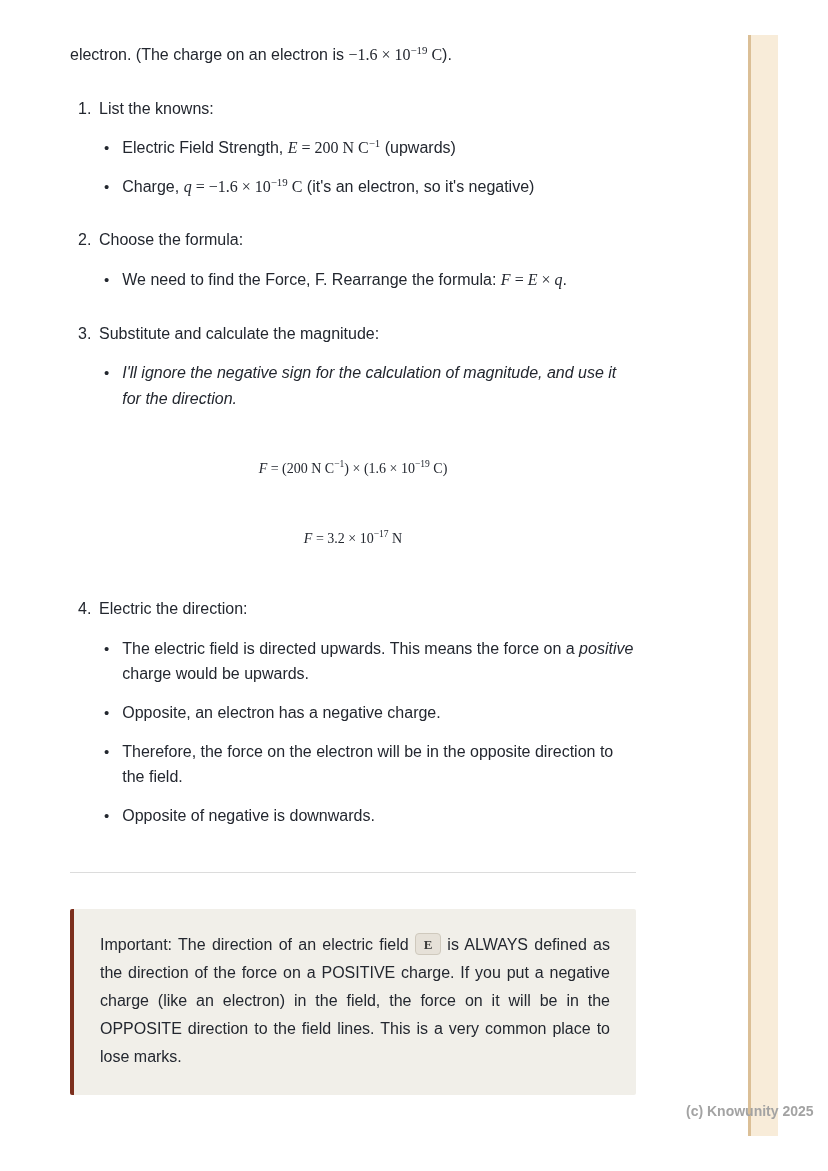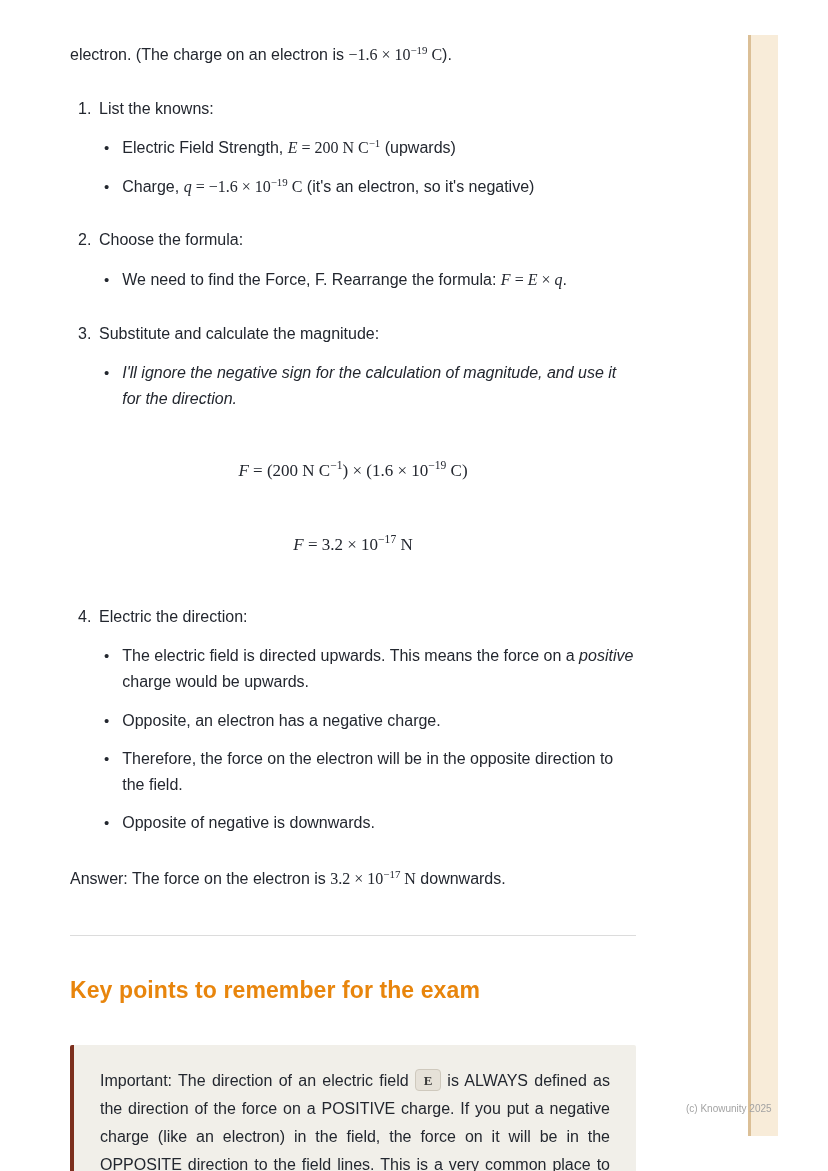"F = (200 N C−1)" .equation { font-size: 17px -> 14px }
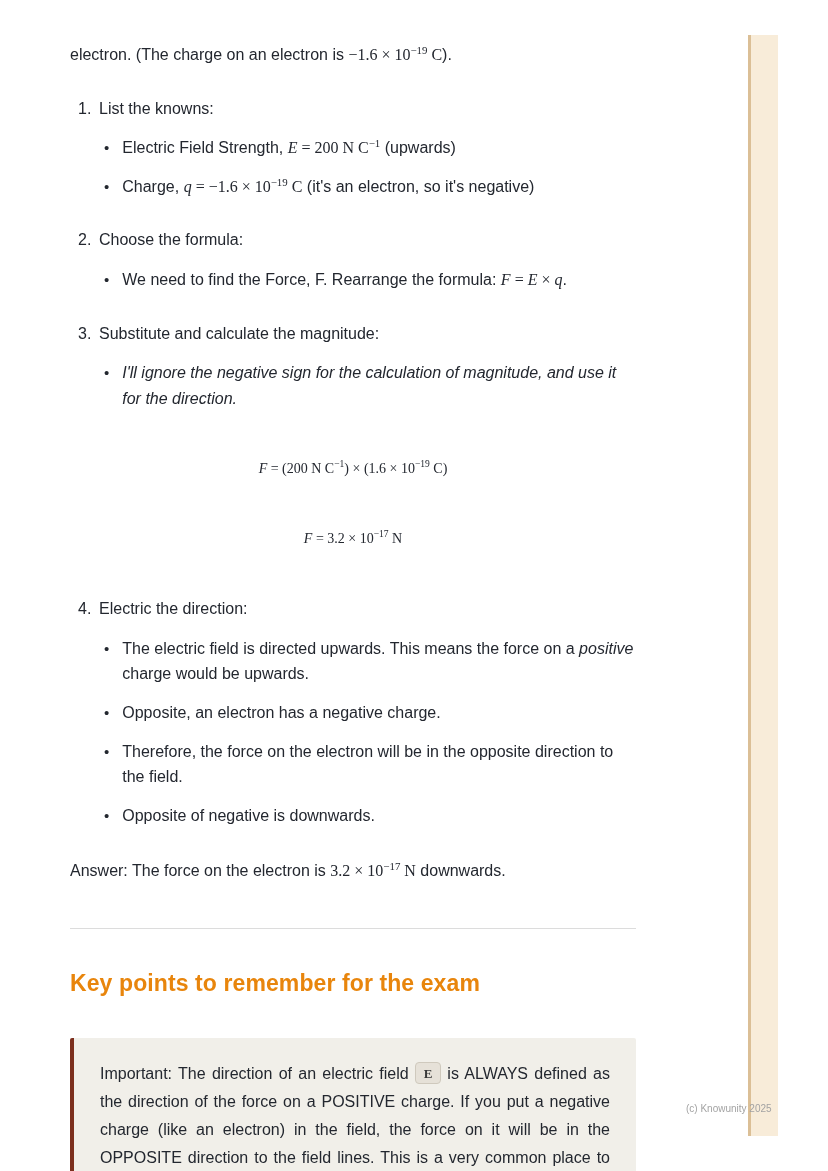"Answer: The force on the" p.answer { html: <p><span>Answer:</span><span> The force on the electron is </span><span>3.2 × 10</span><sup>−17</sup><span> N</span><span> downwards.</span></p> -> none }
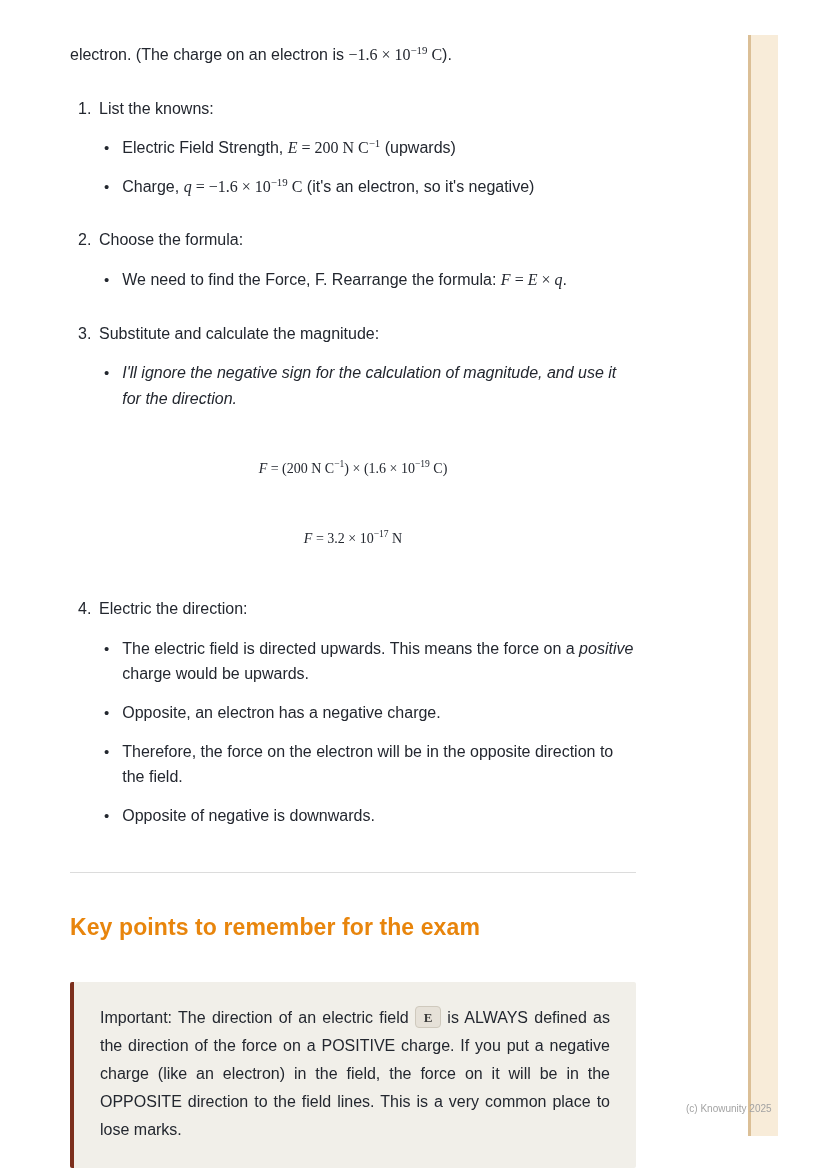"Key points to remember for" h2.section-heading { html: <h2>Key points to remember for the exam</h2> -> none }
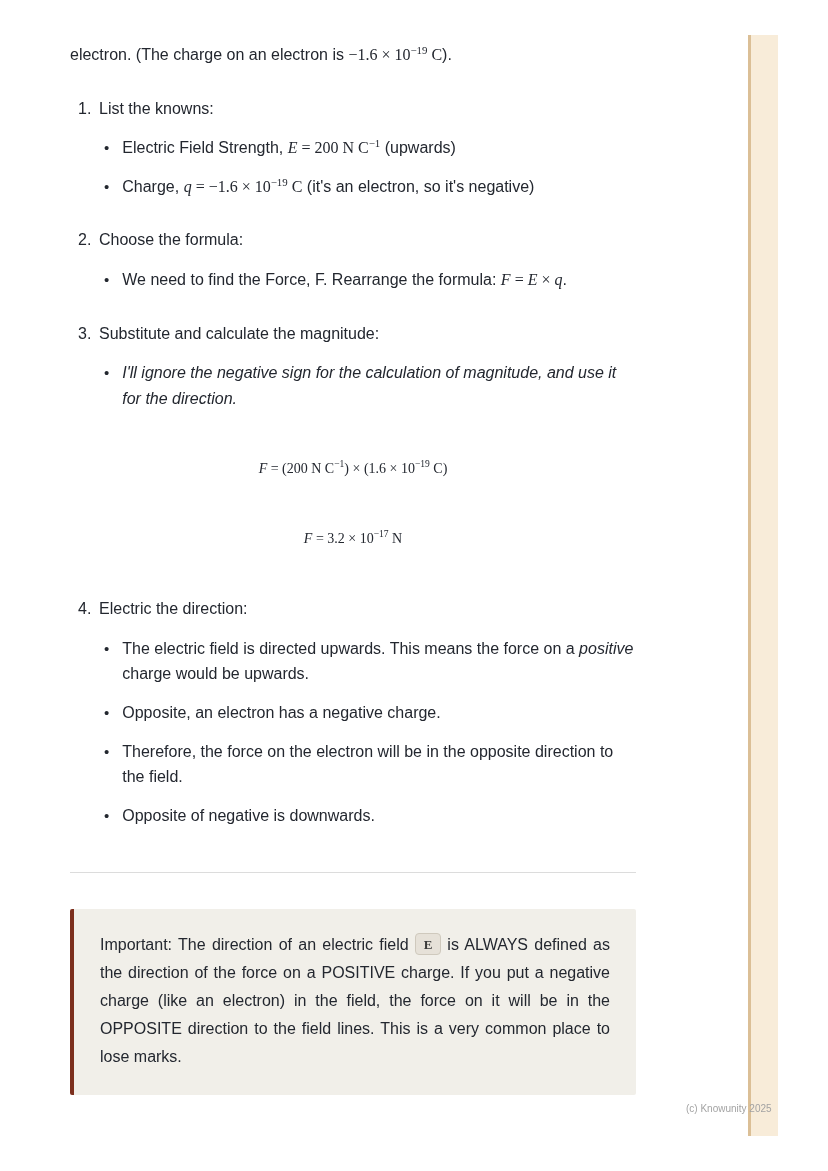"(c) Knowunity 2025" .footer-watermark { font-size: 10px -> 14px; font-weight: none -> bold }
